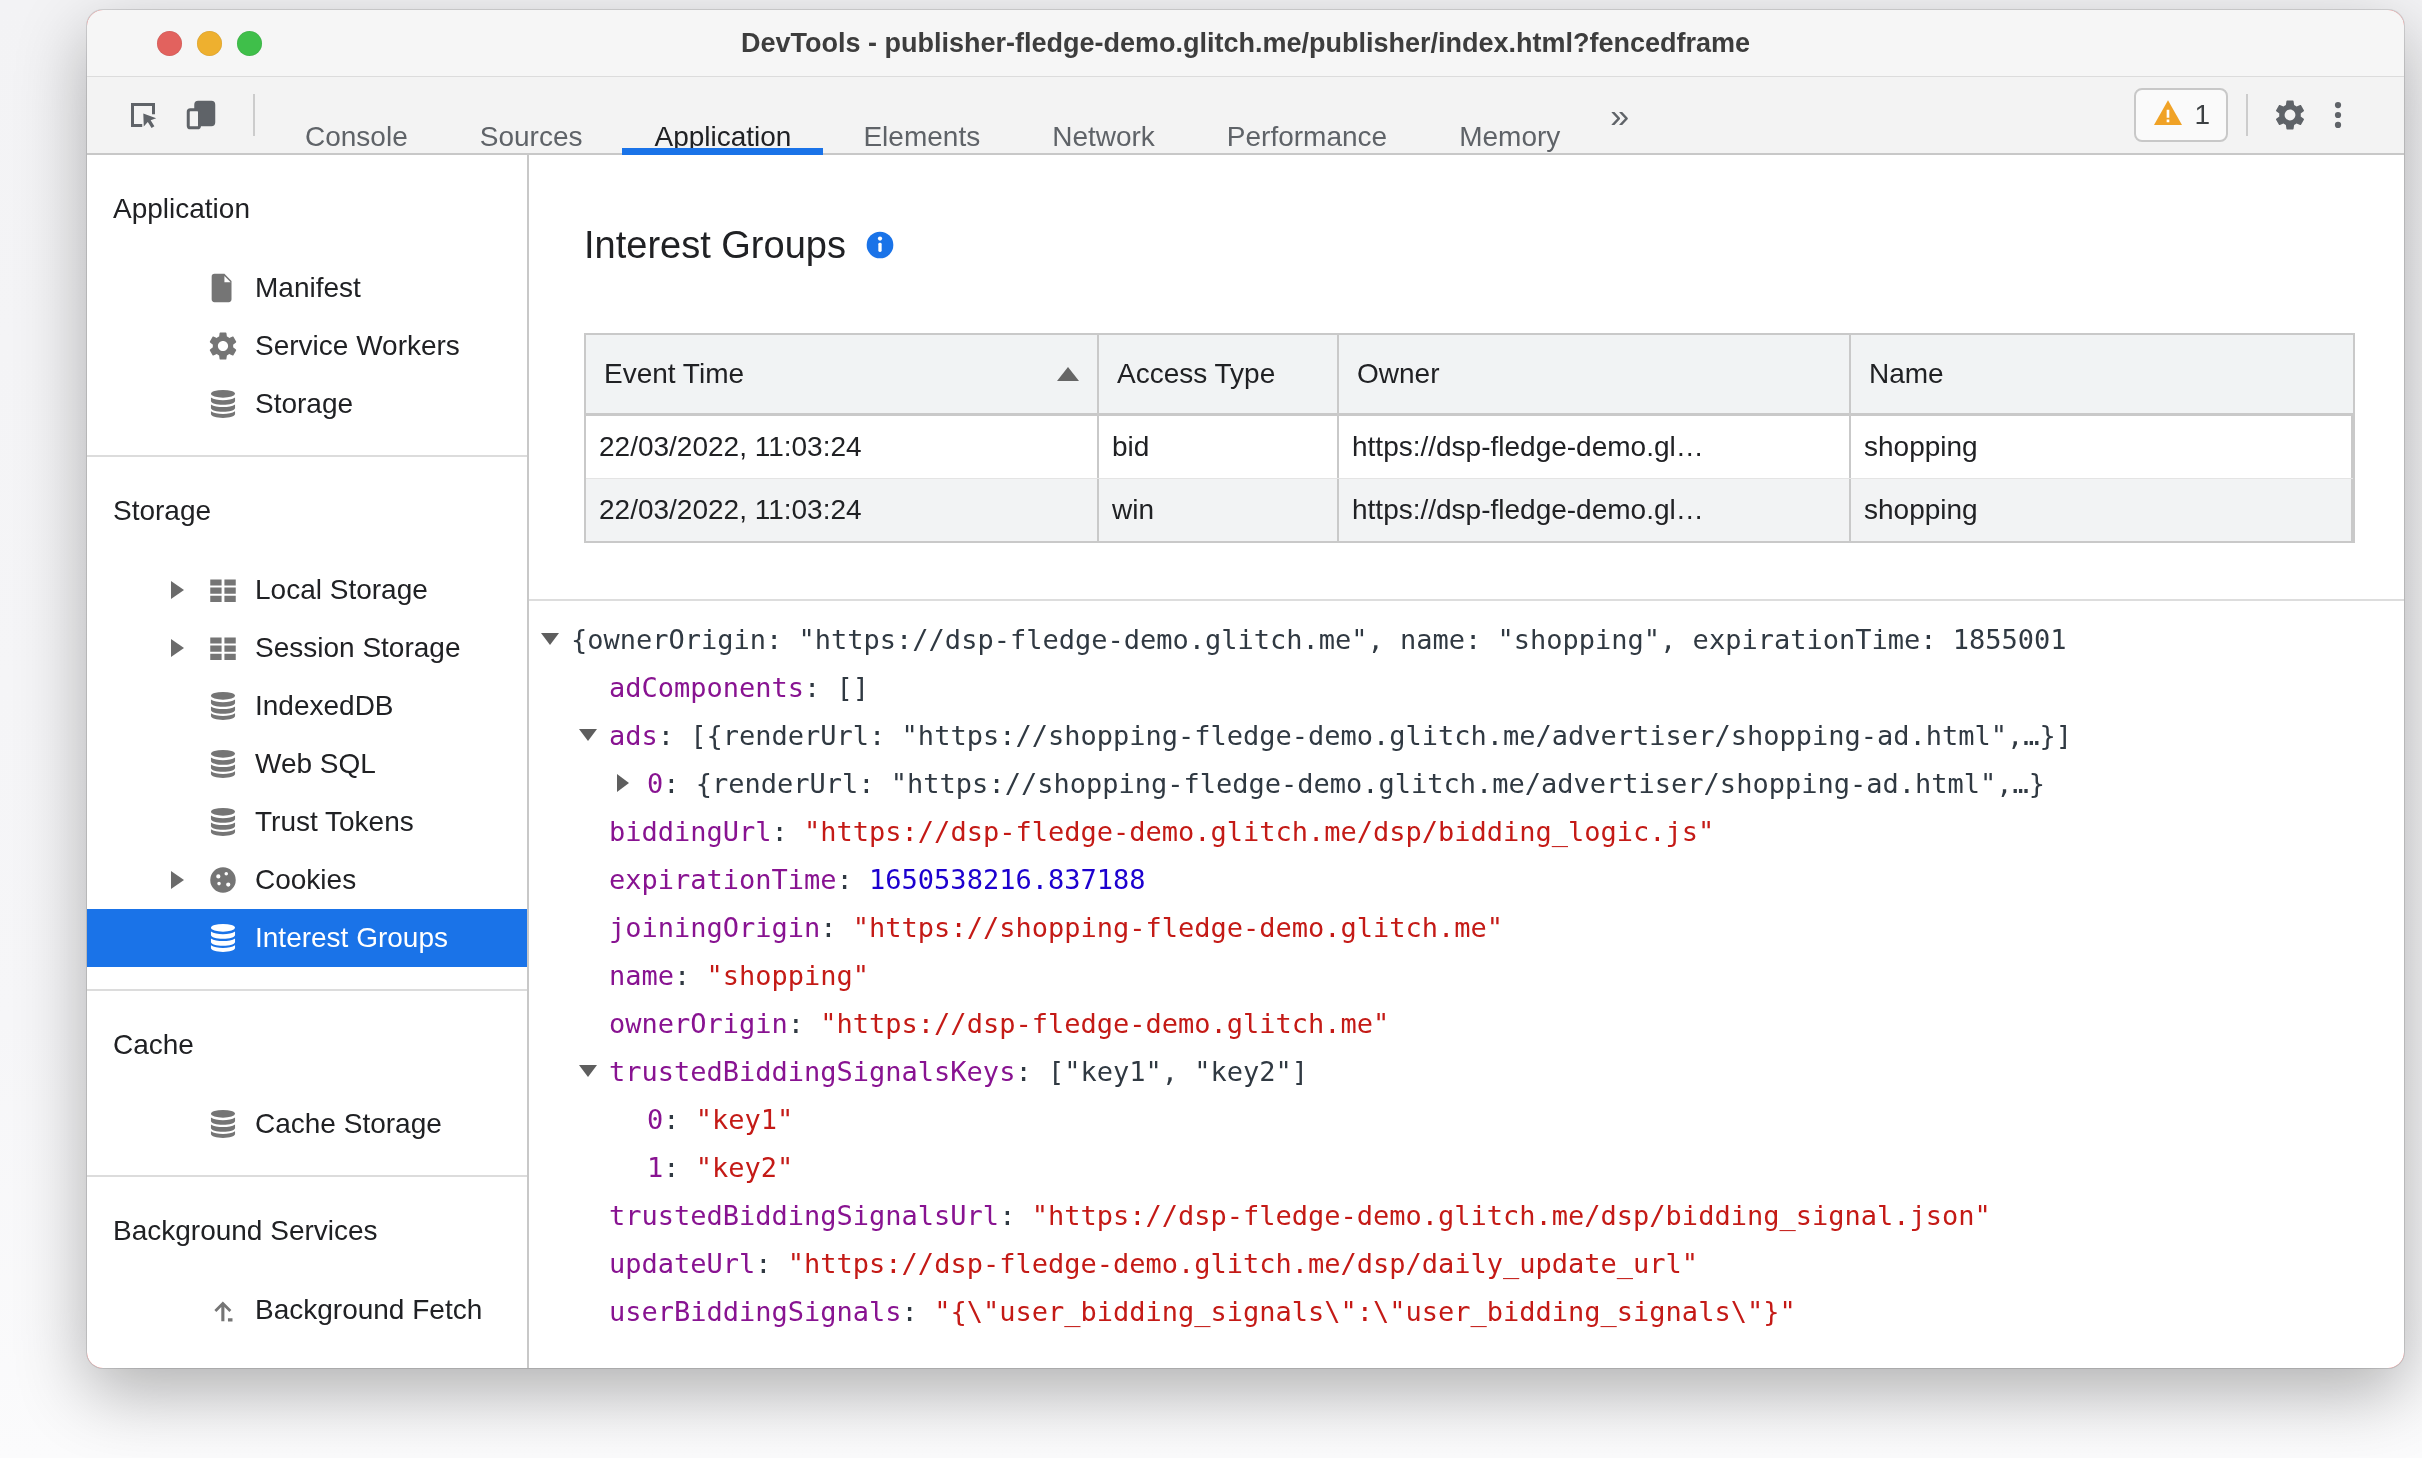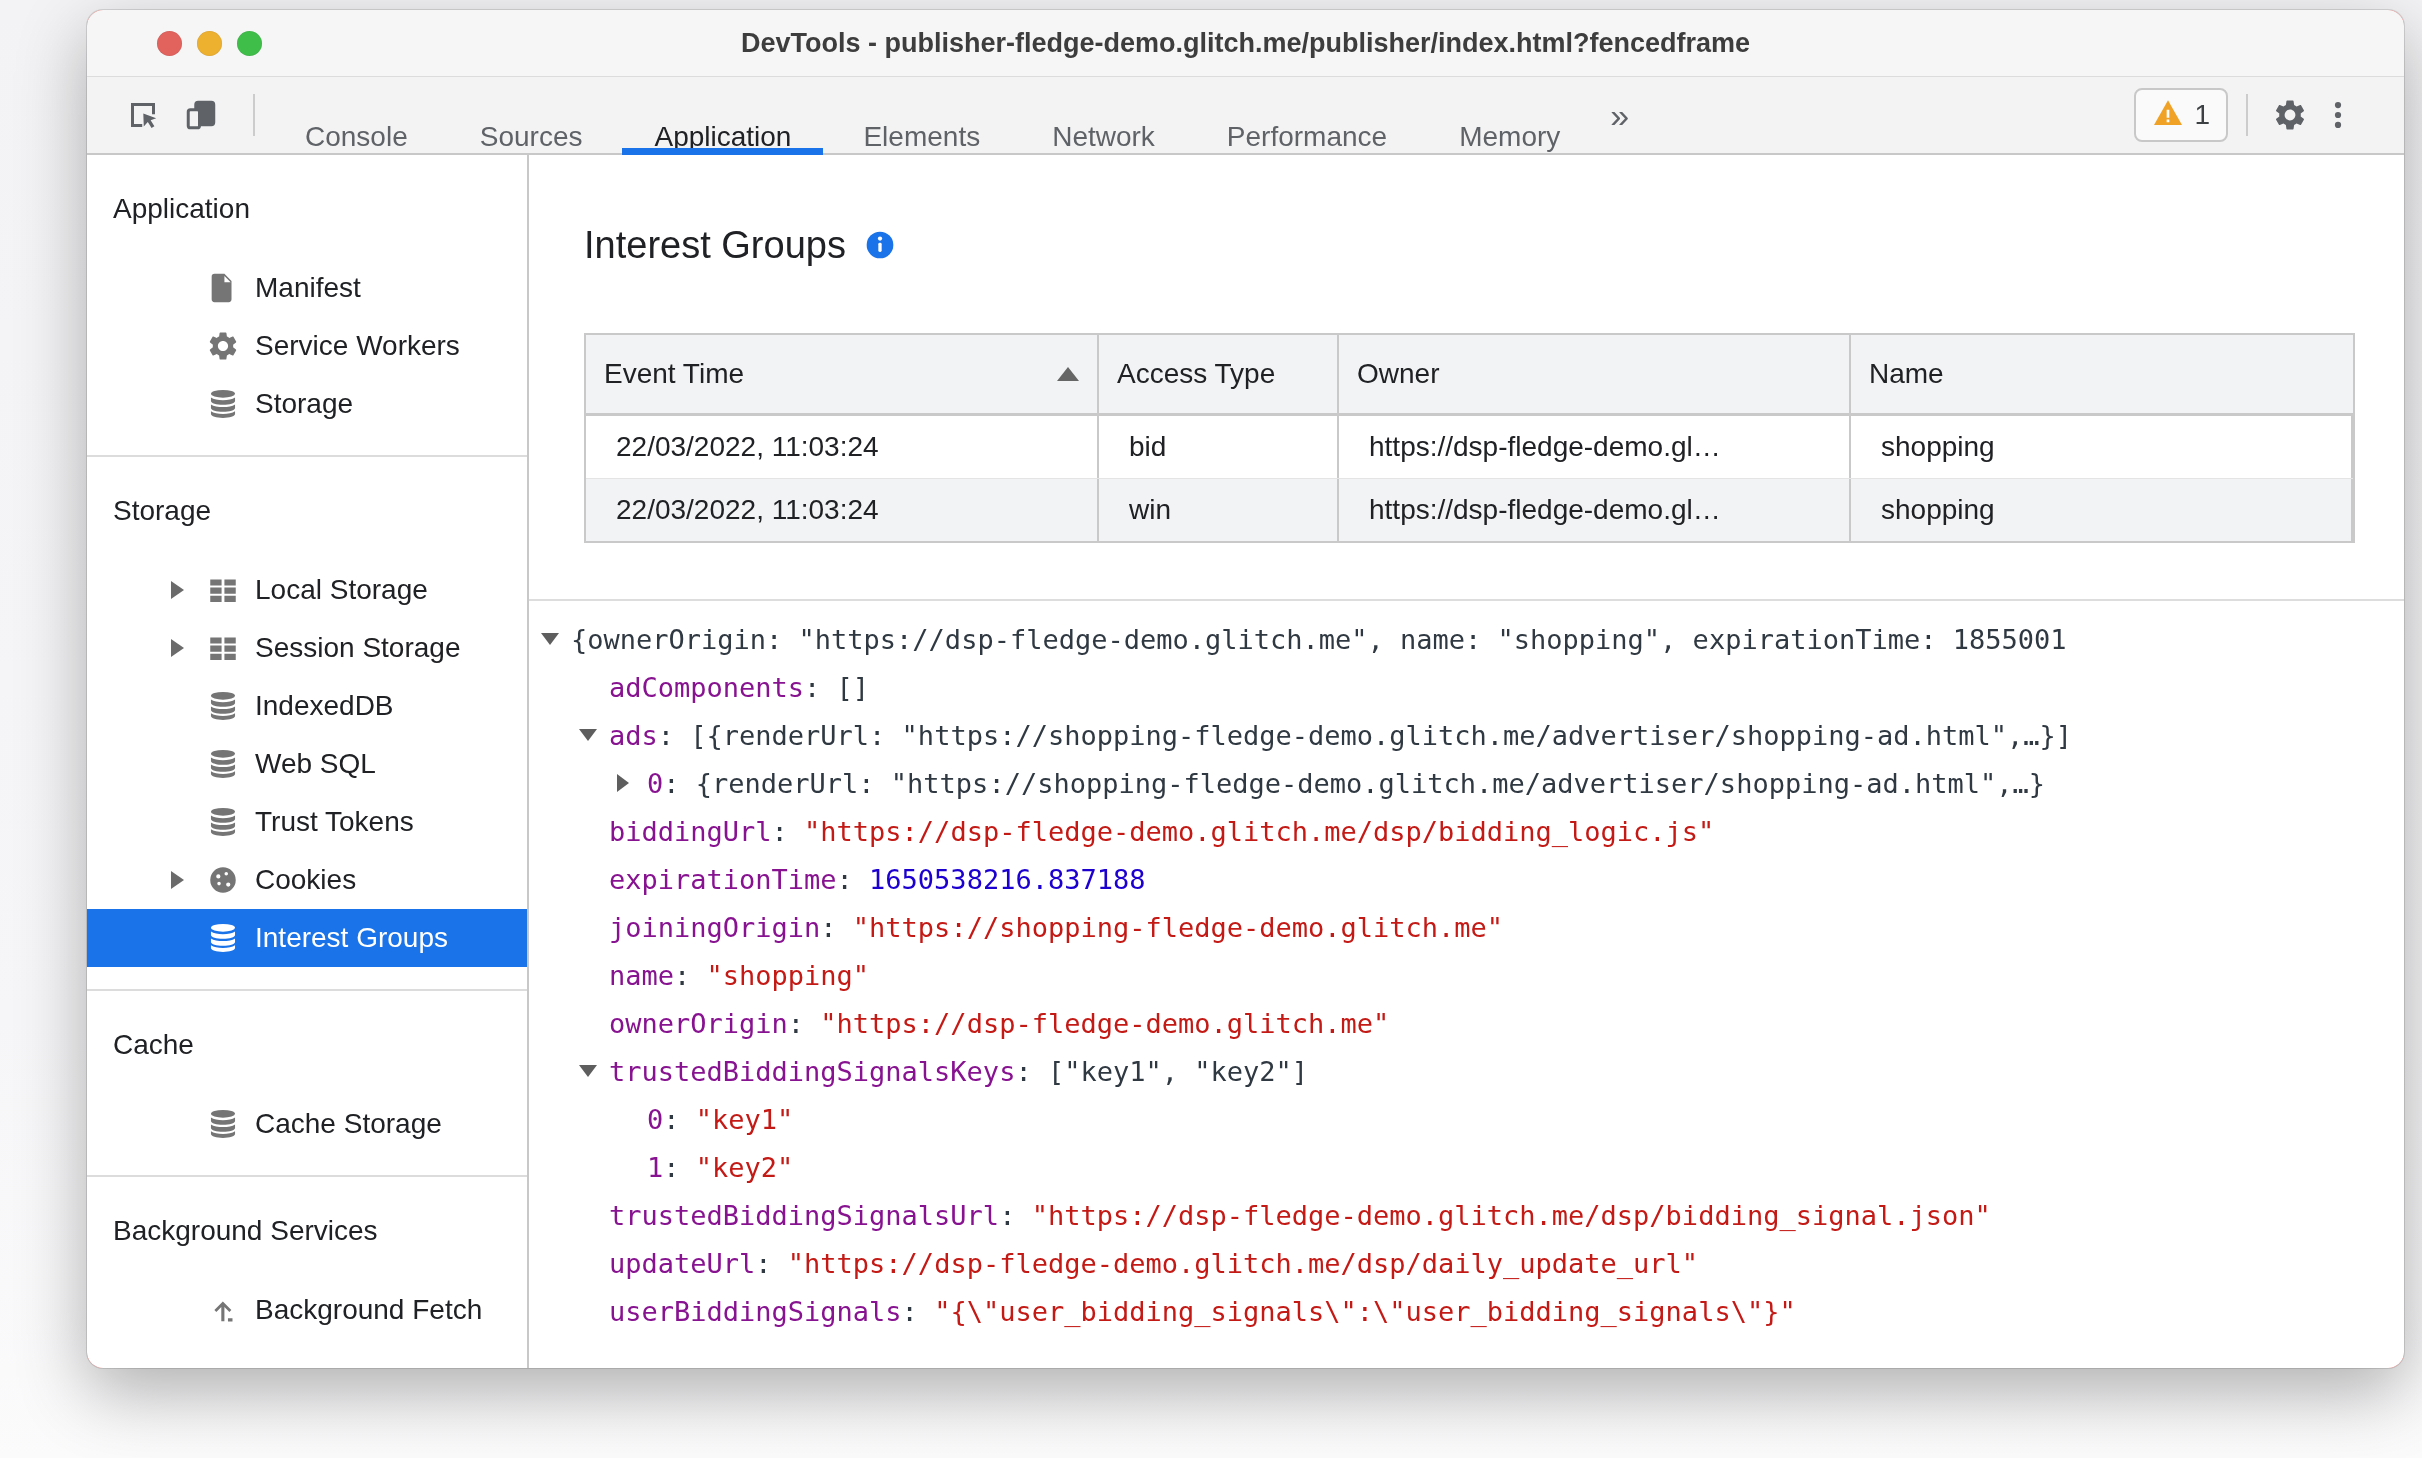"22/03/2022, 11:03:24" .t-body .t-cell { padding: 0 30px -> 0 13px }
